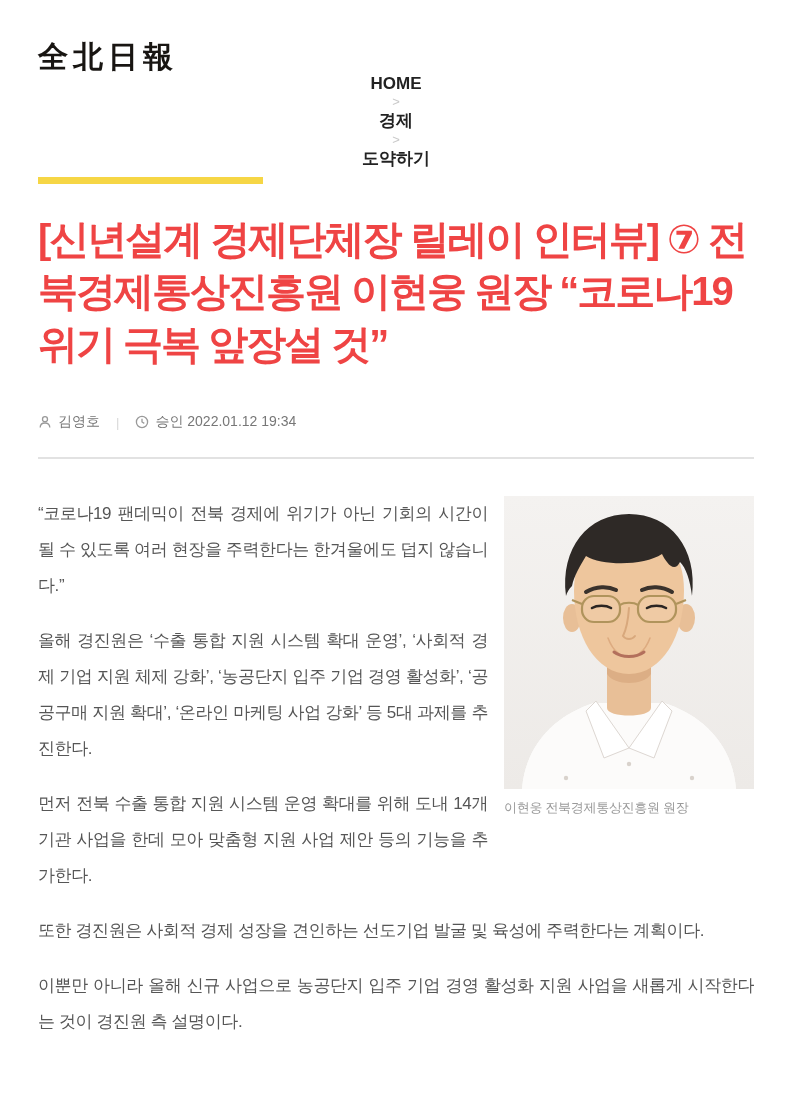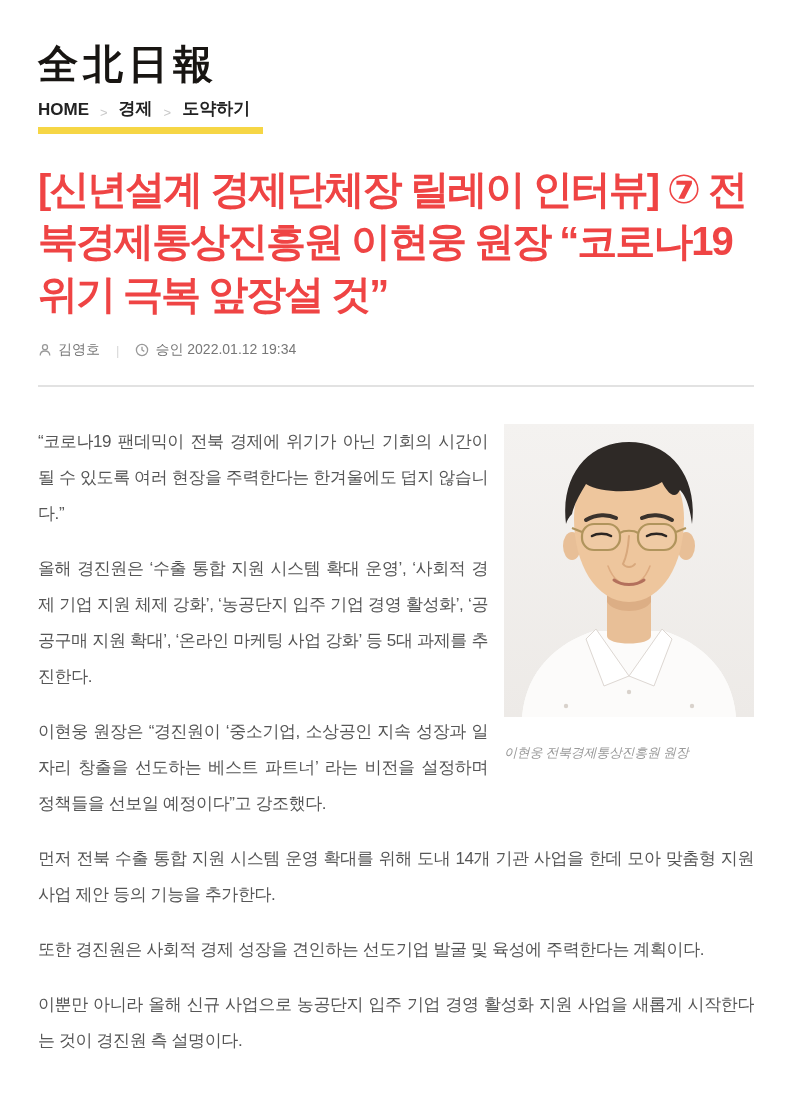"全北日報" .logo { font-family: Liberation Sans, sans-serif -> Liberation Mono, monospace; font-size: 40px -> 30px }
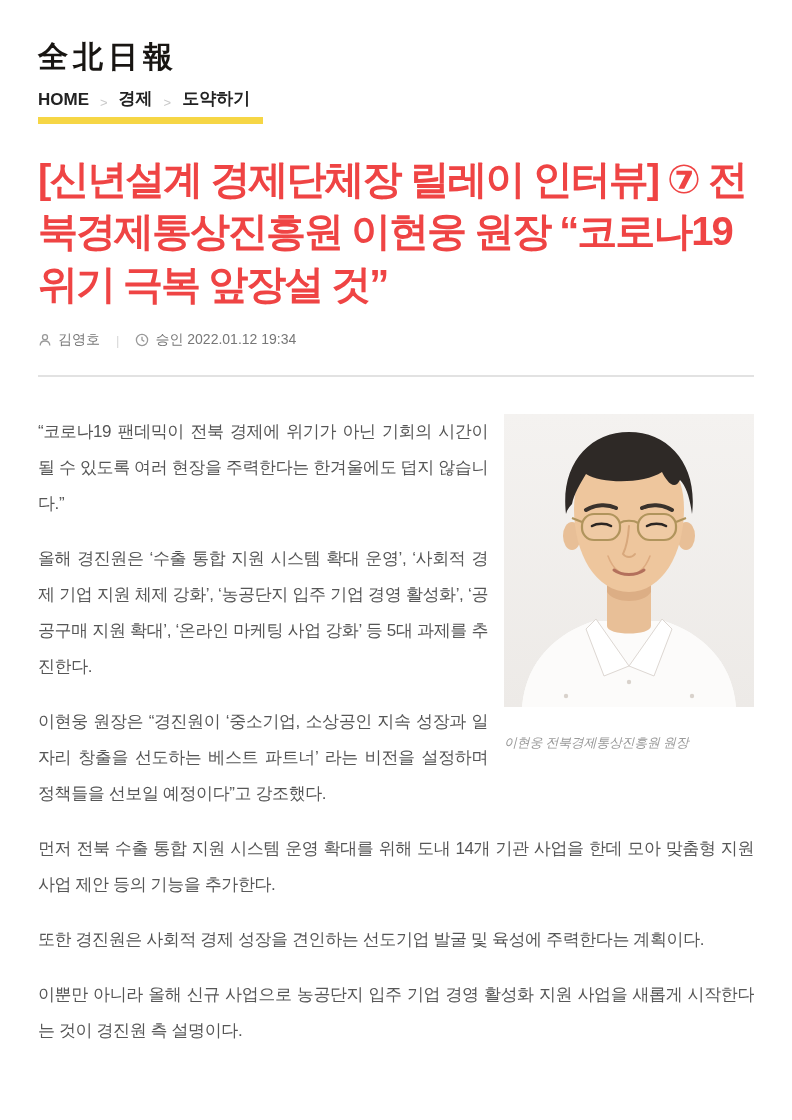"HOME" .breadcrumb { align-items: flex-end -> center; flex-direction: none -> column; margin-top: 13px -> none }
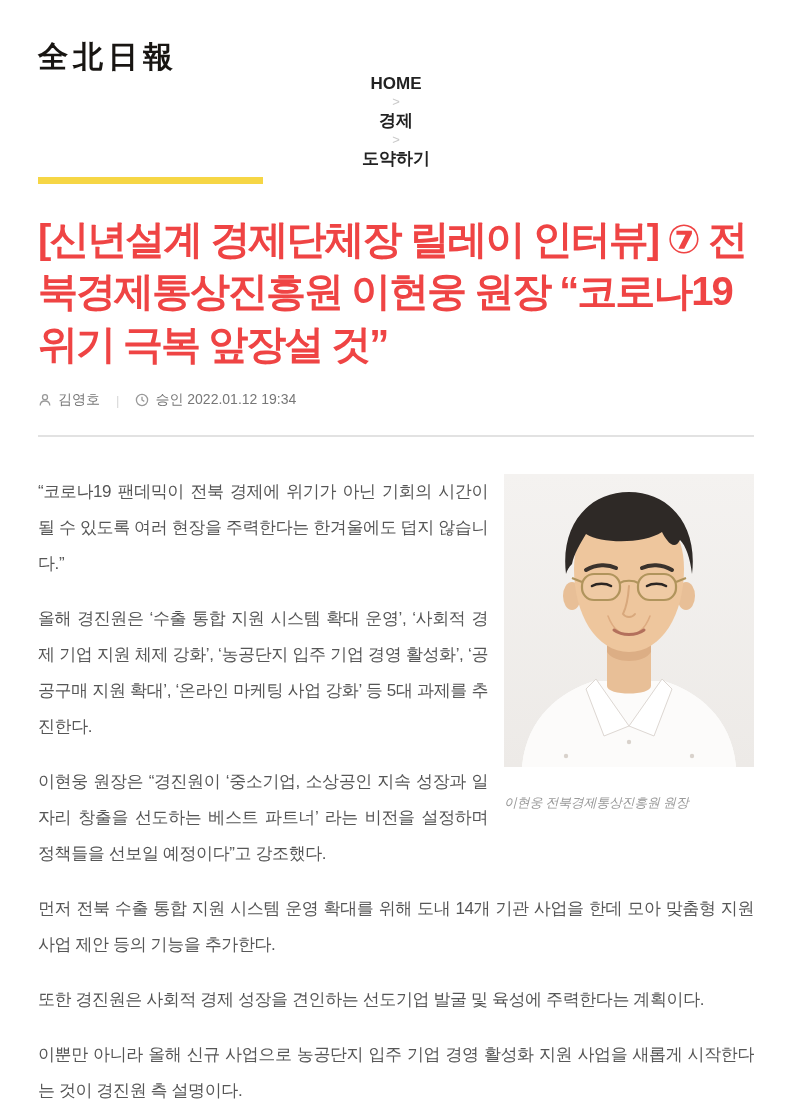"김영호" .byline { margin-top: 21px -> 43px }
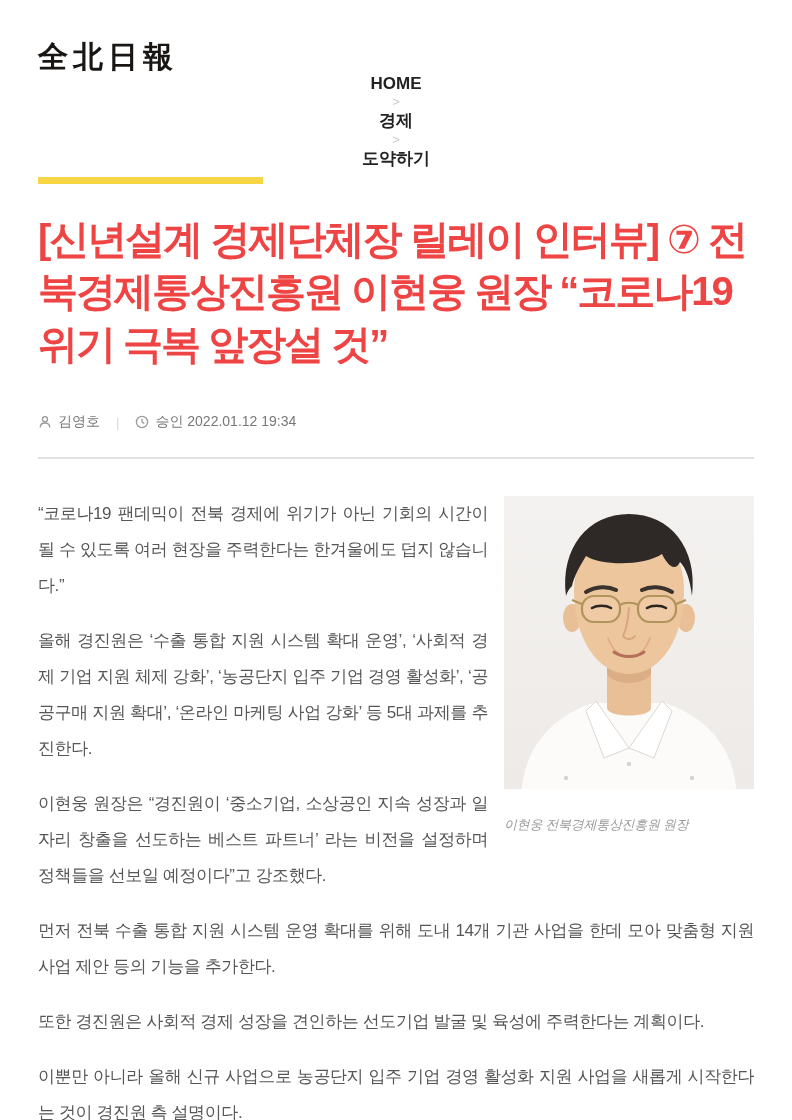"이현웅 원장은 “경진원이 ‘중소기업, 소상공인" p { html: <p>이현웅 원장은 “경진원이 ‘중소기업, 소상공인 지속 성장과 일자리 창출을 선도하는 베스트 파트너’ 라는 비전을 설정하며 정책들을 선보일 예정이다”고 강조했다.</p> -> none }
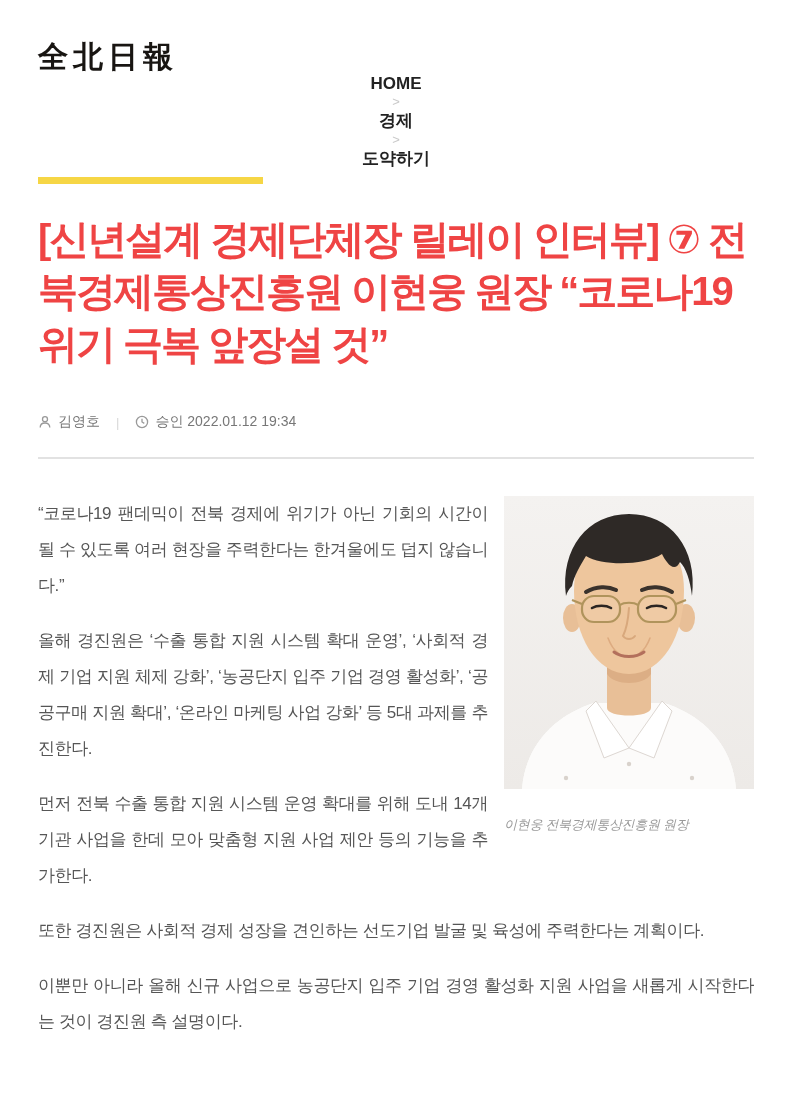"이현웅 전북경제통상진흥원 원장" .figcaption { font-style: italic -> none; margin-top: 27px -> 10px }
